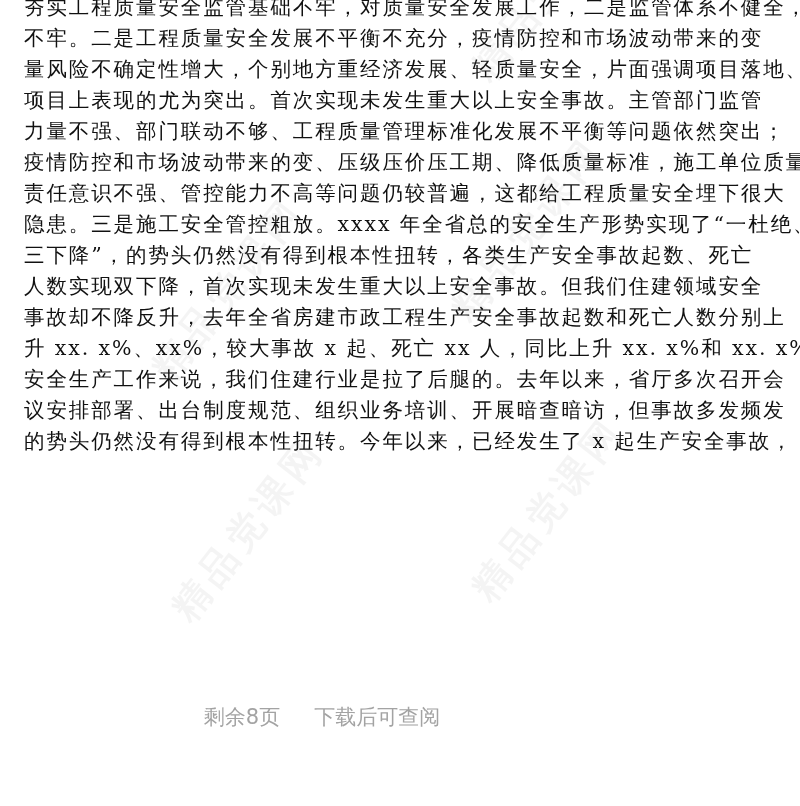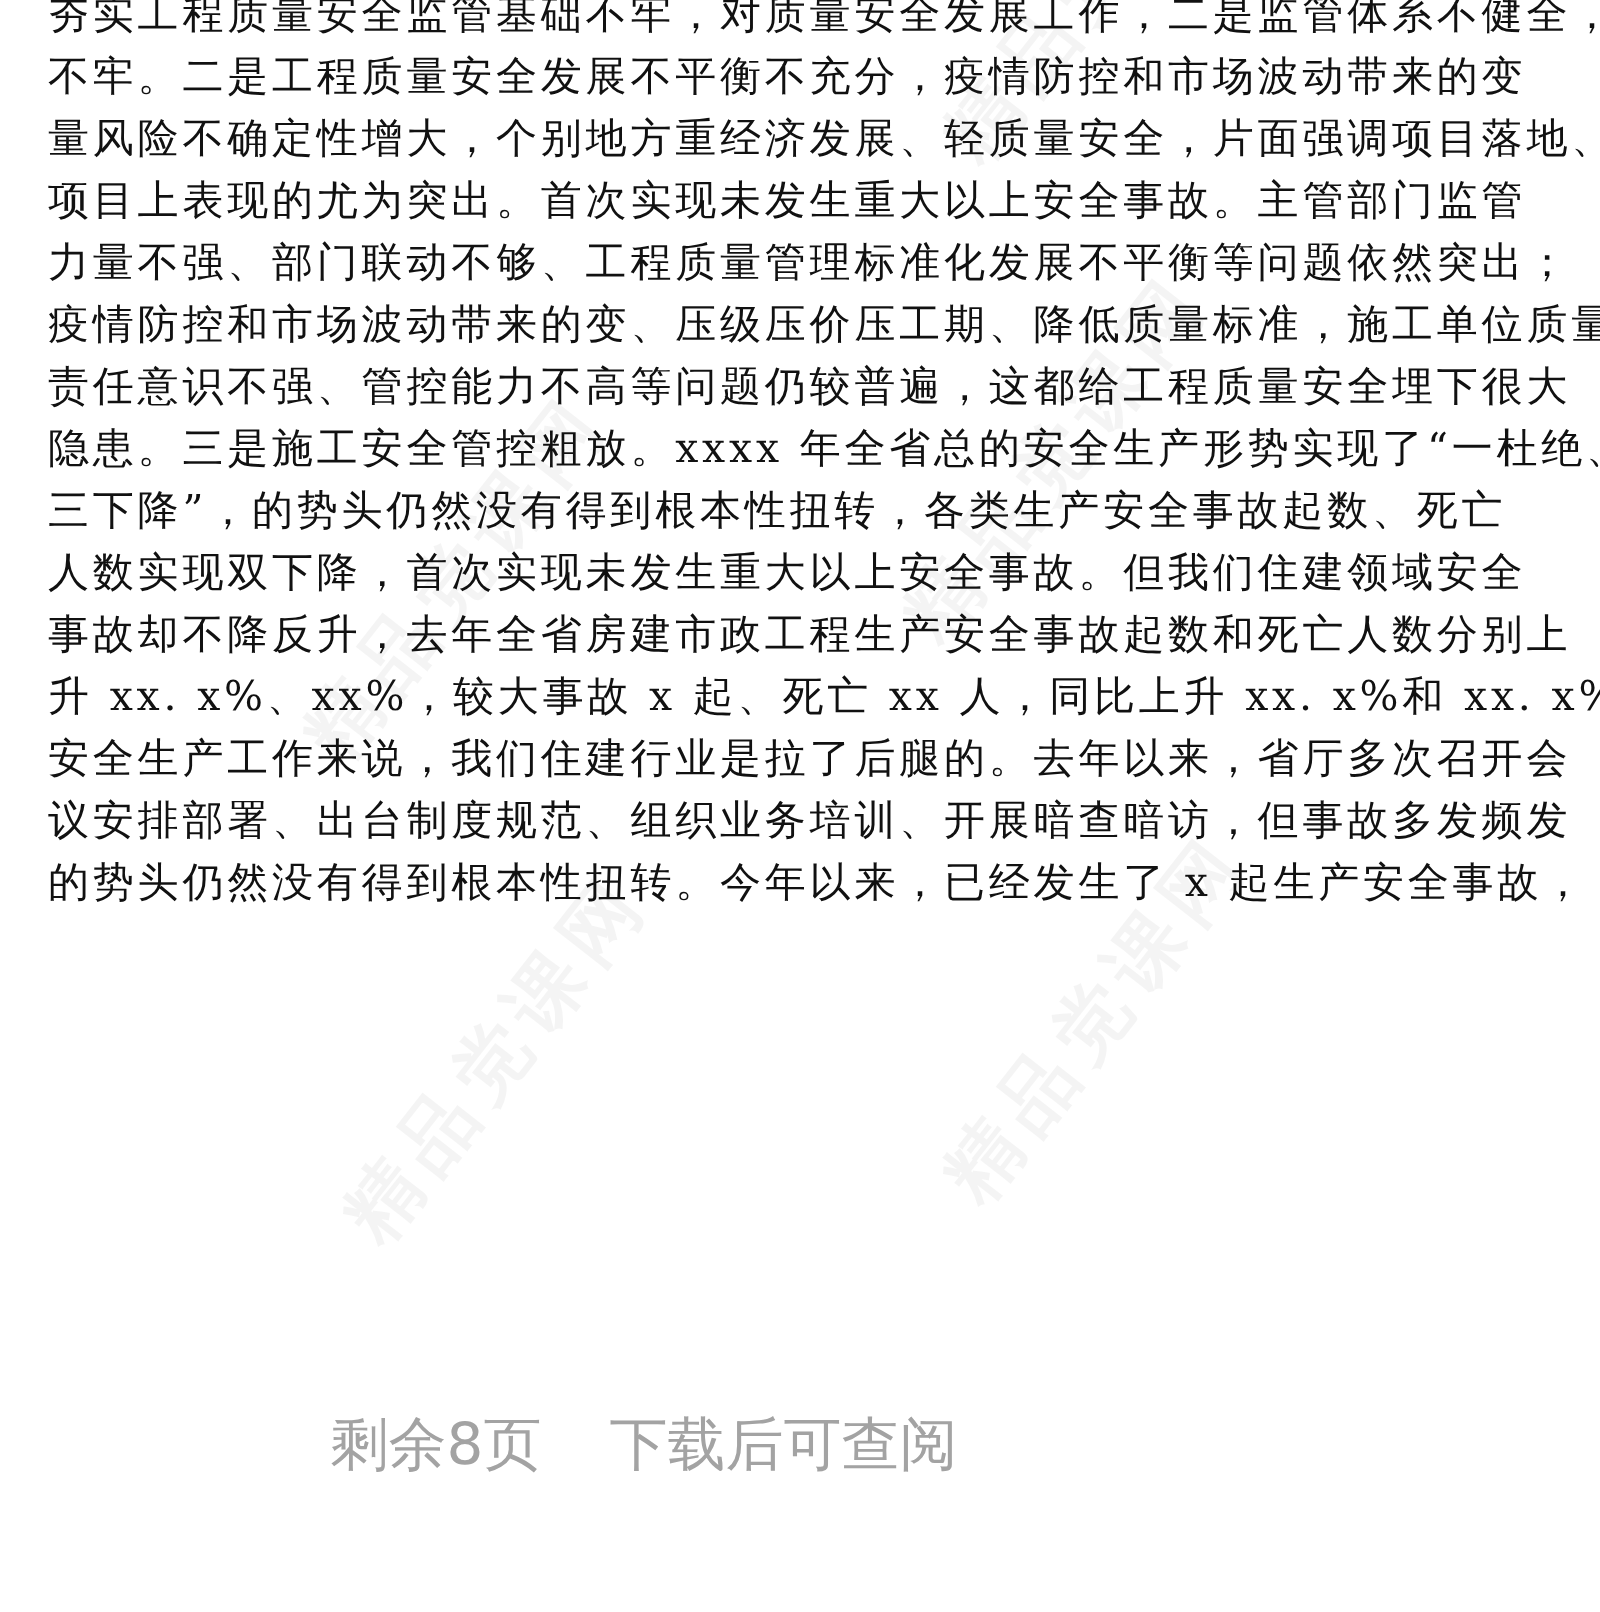"剩余8页 下载后可查阅" .more-pages { font-size: 29px -> 21px }
